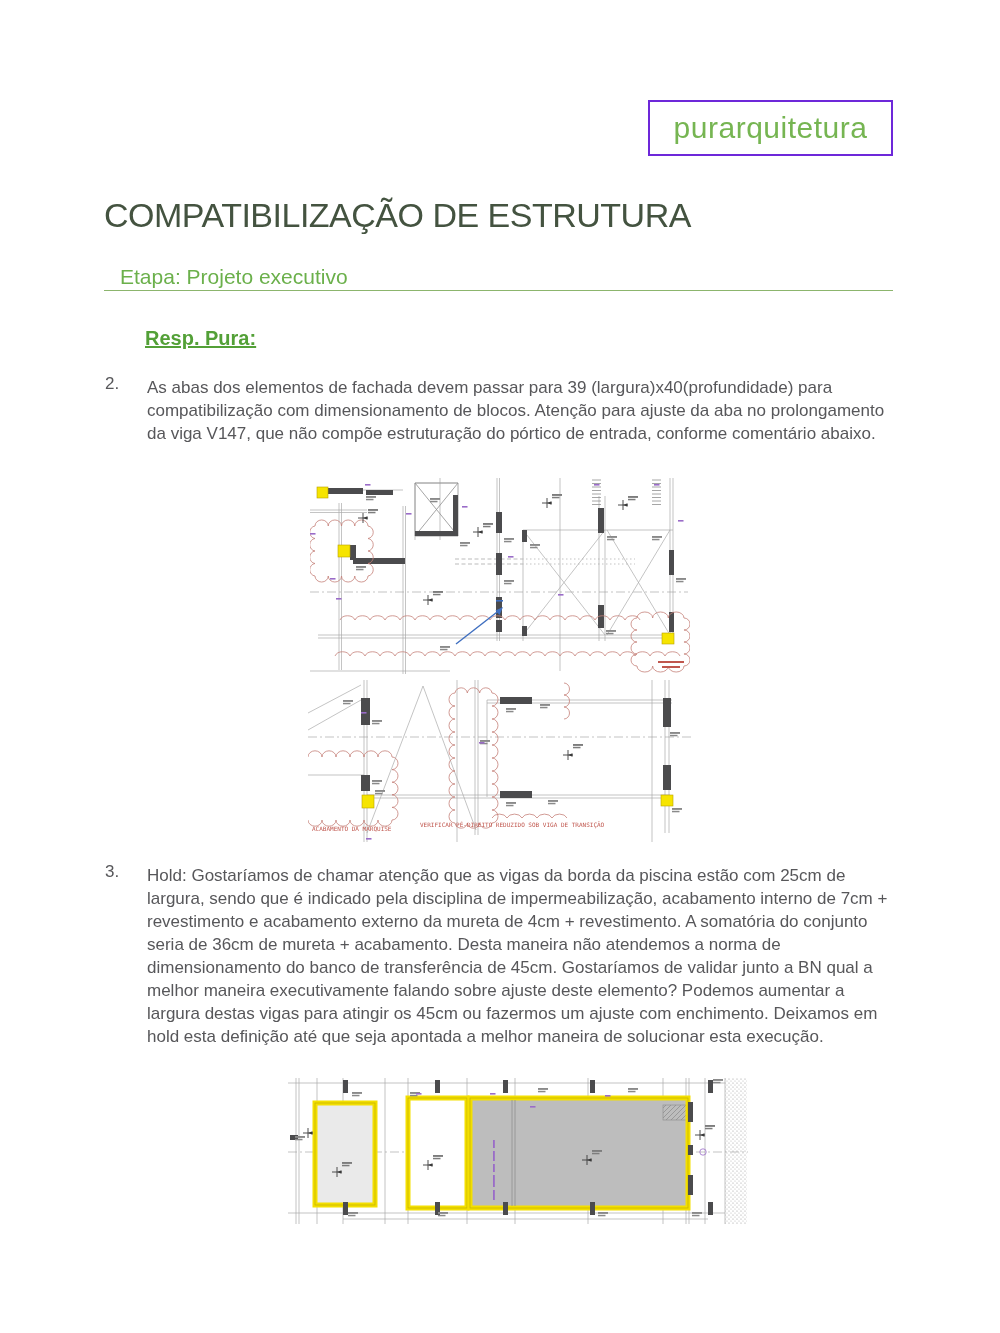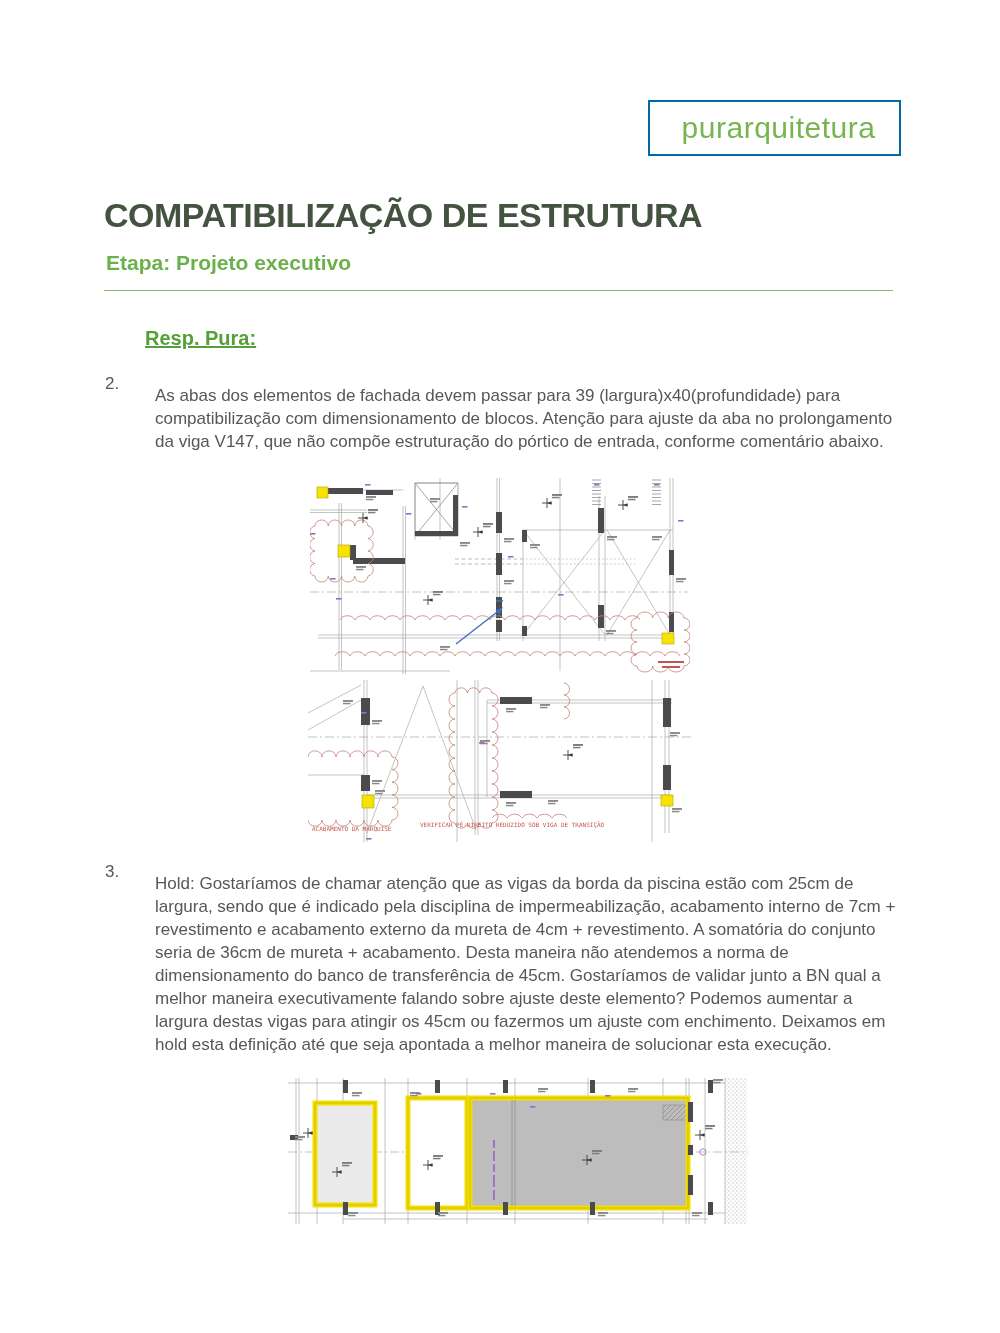"purarquitetura" .logo-box { border: 2px solid #0369a1 -> 2px solid #6d28d9; padding-left: 8px -> none }
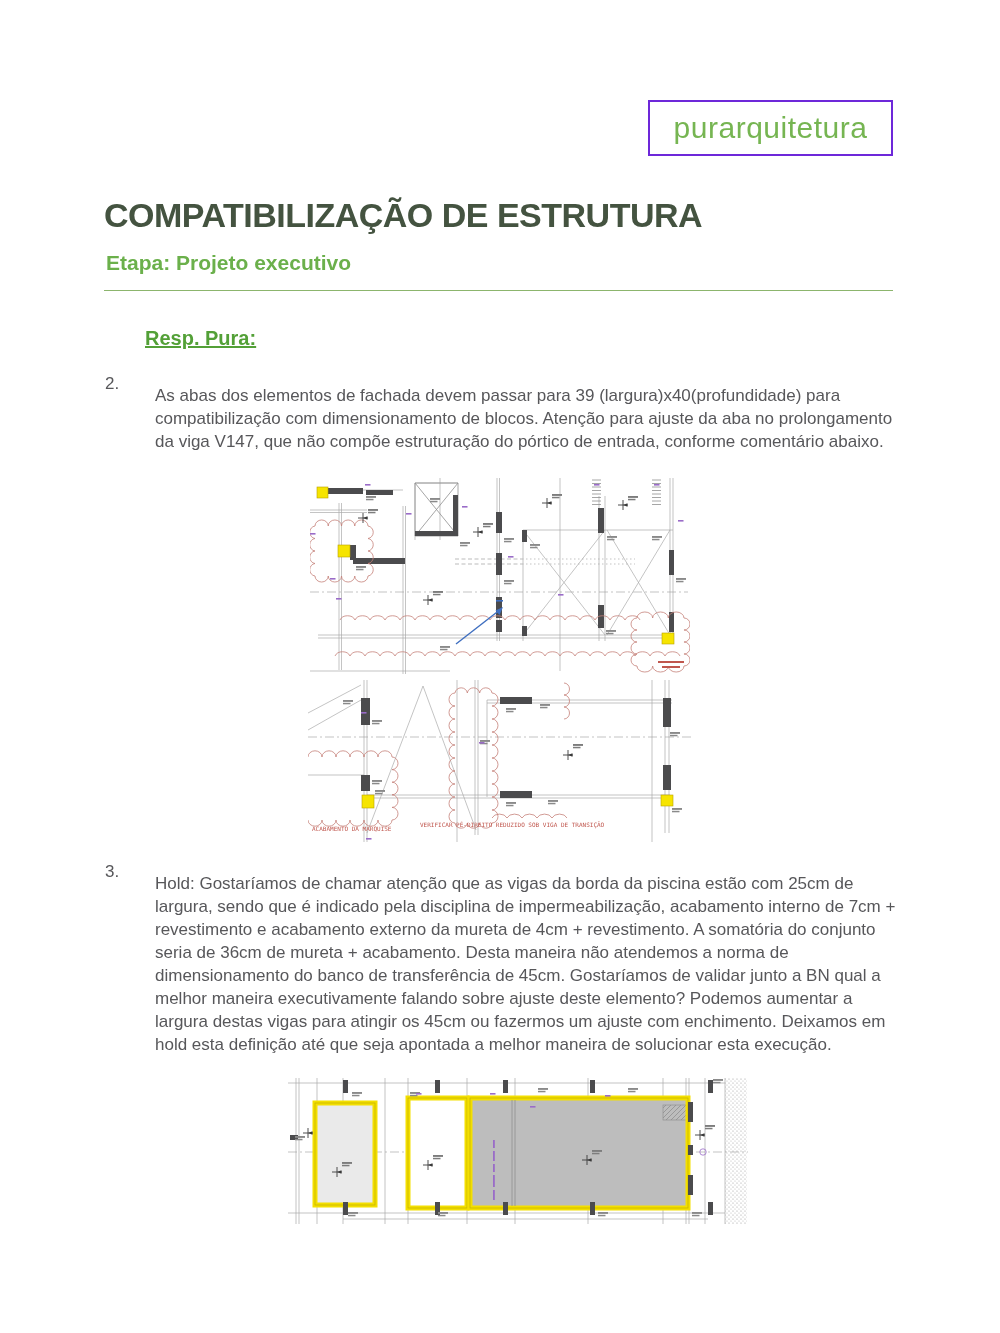"COMPATIBILIZAÇÃO DE ESTRUTURA" .doc-title { font-weight: 700 -> 400 }
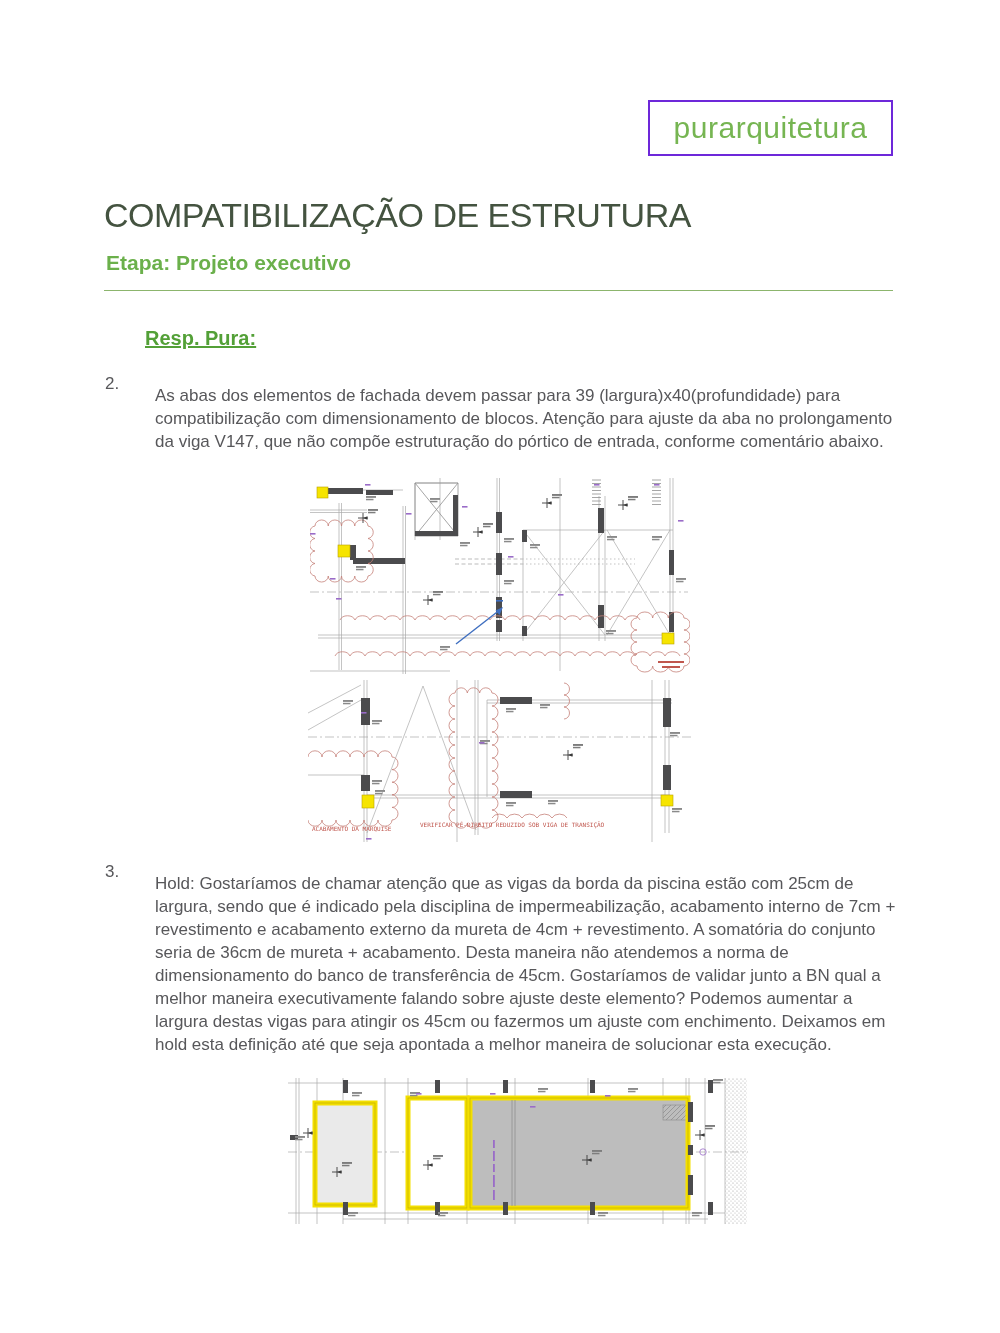"Etapa: Projeto executivo" .doc-subtitle { font-weight: 700 -> 400; margin: 2px -> 16px }
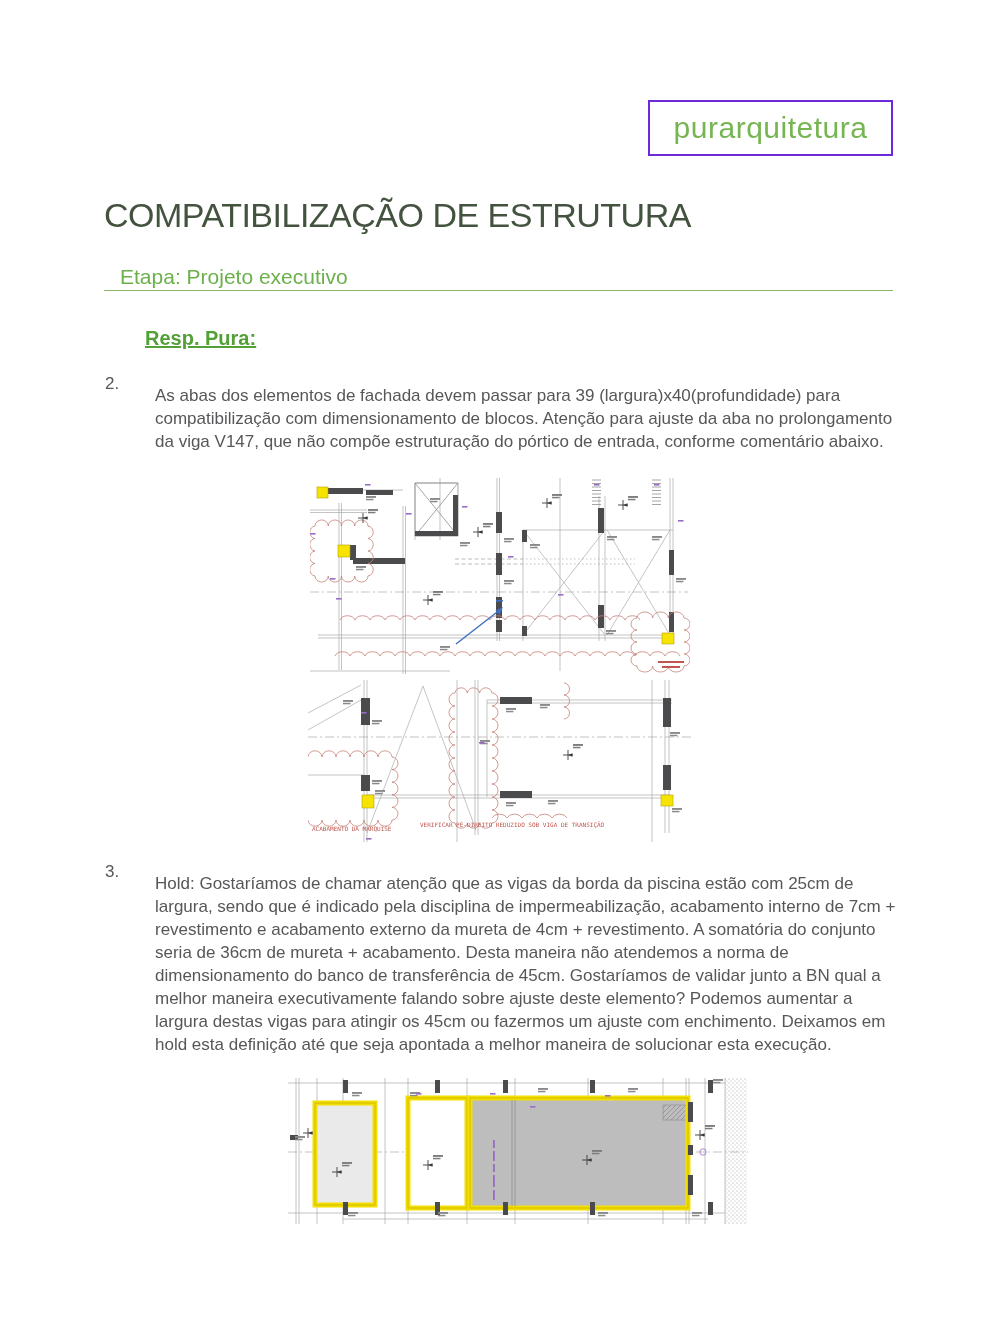"As abas dos elementos de" .item p { margin: 12px -> 4px }
